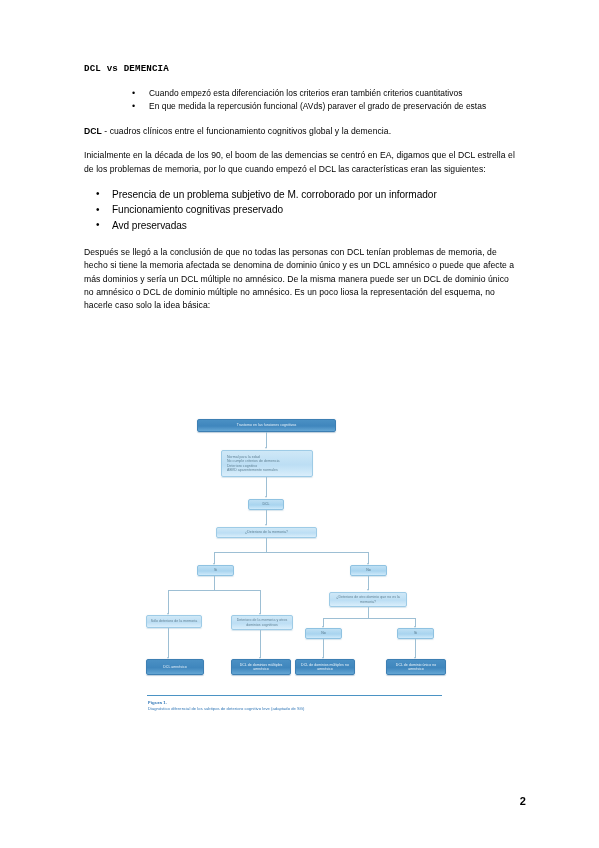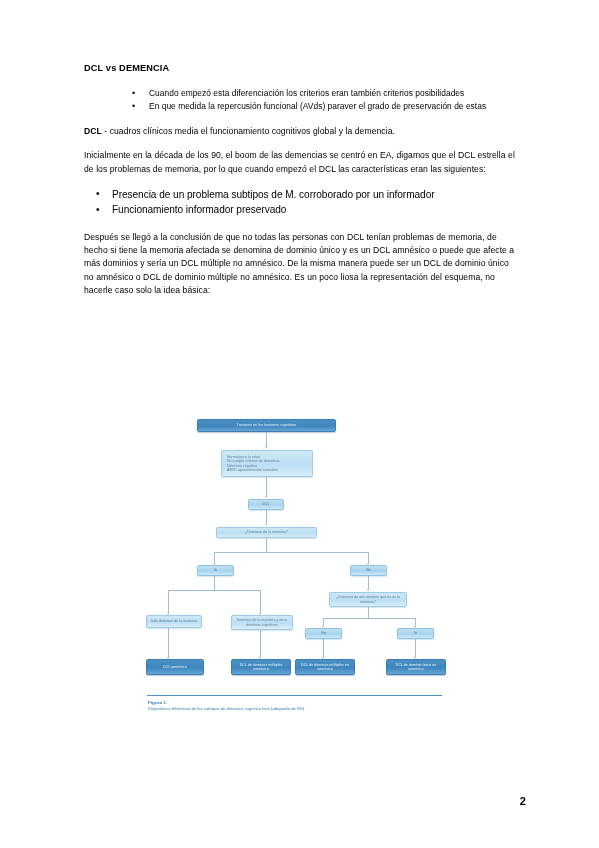"DCL vs DEMENCIA" .h-title { font-family: none -> Liberation Mono, monospace }
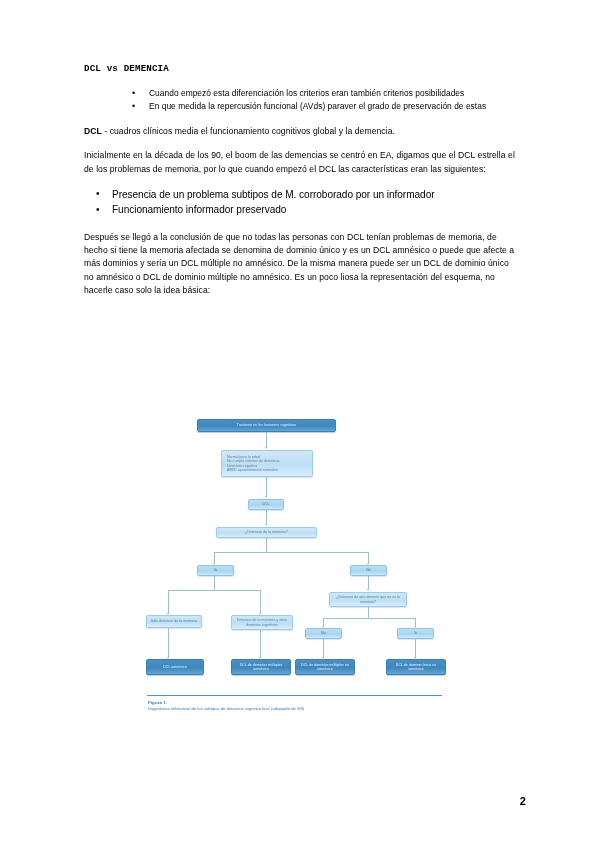"Cuando empezó esta diferenciación los" li { text: posibilidades -> cuantitativos }
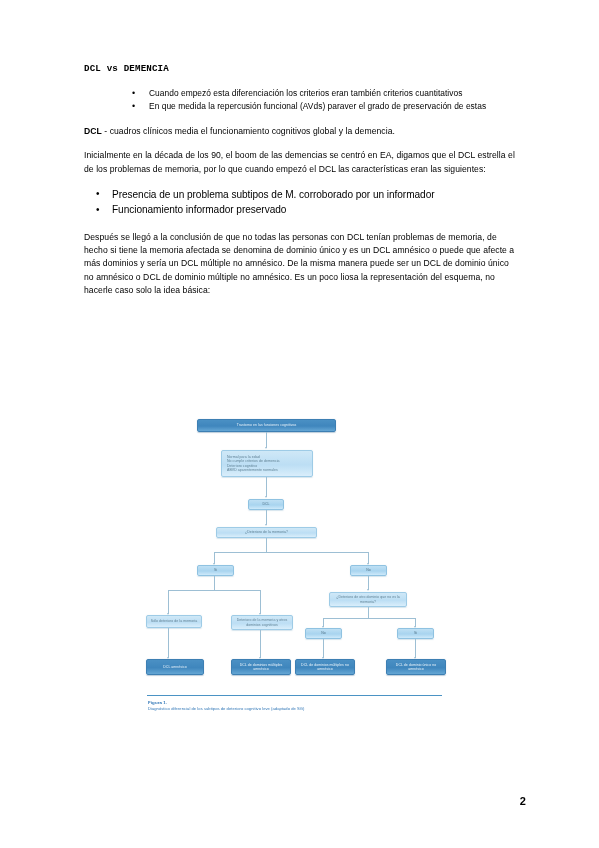"- cuadros clínicos media el" span { text: media -> entre }
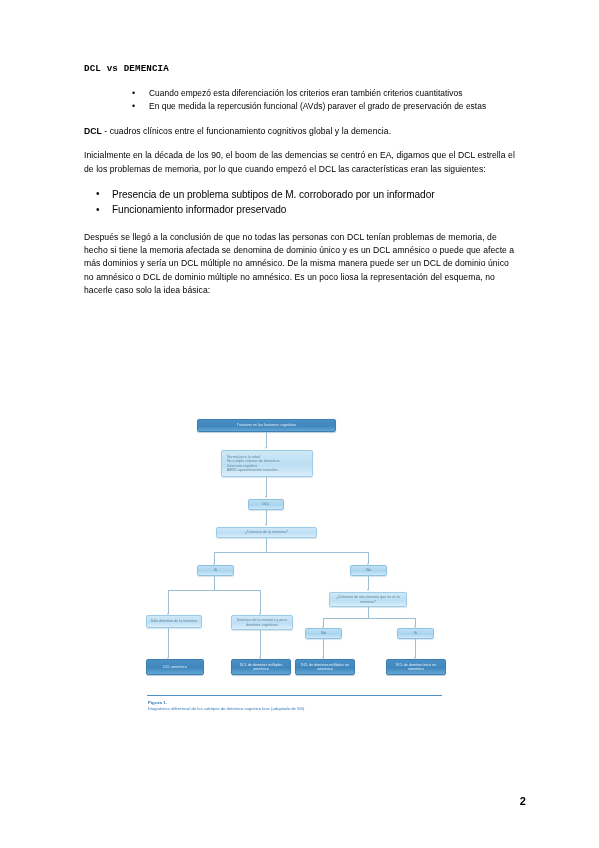"Presencia de un problema subtipos" li { text: subtipos -> subjetivo }
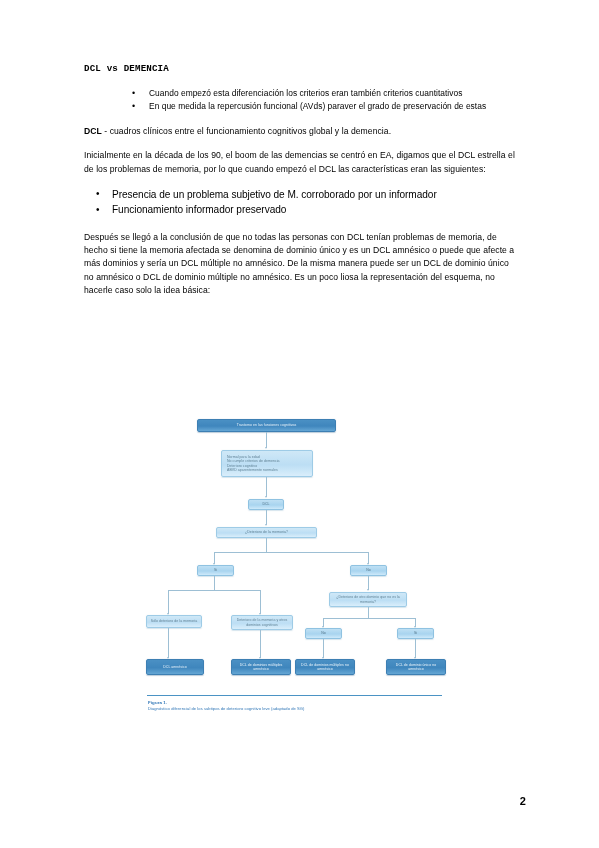"Funcionamiento informador preservado" li { text: informador -> cognitivas }
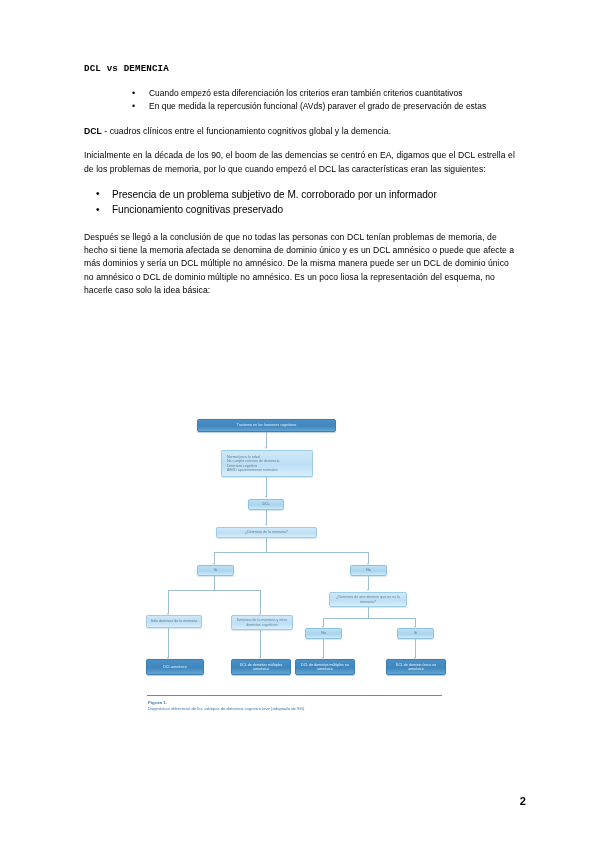"Avd preservadas" li { html: none -> <li>Avd preservadas</li> }
